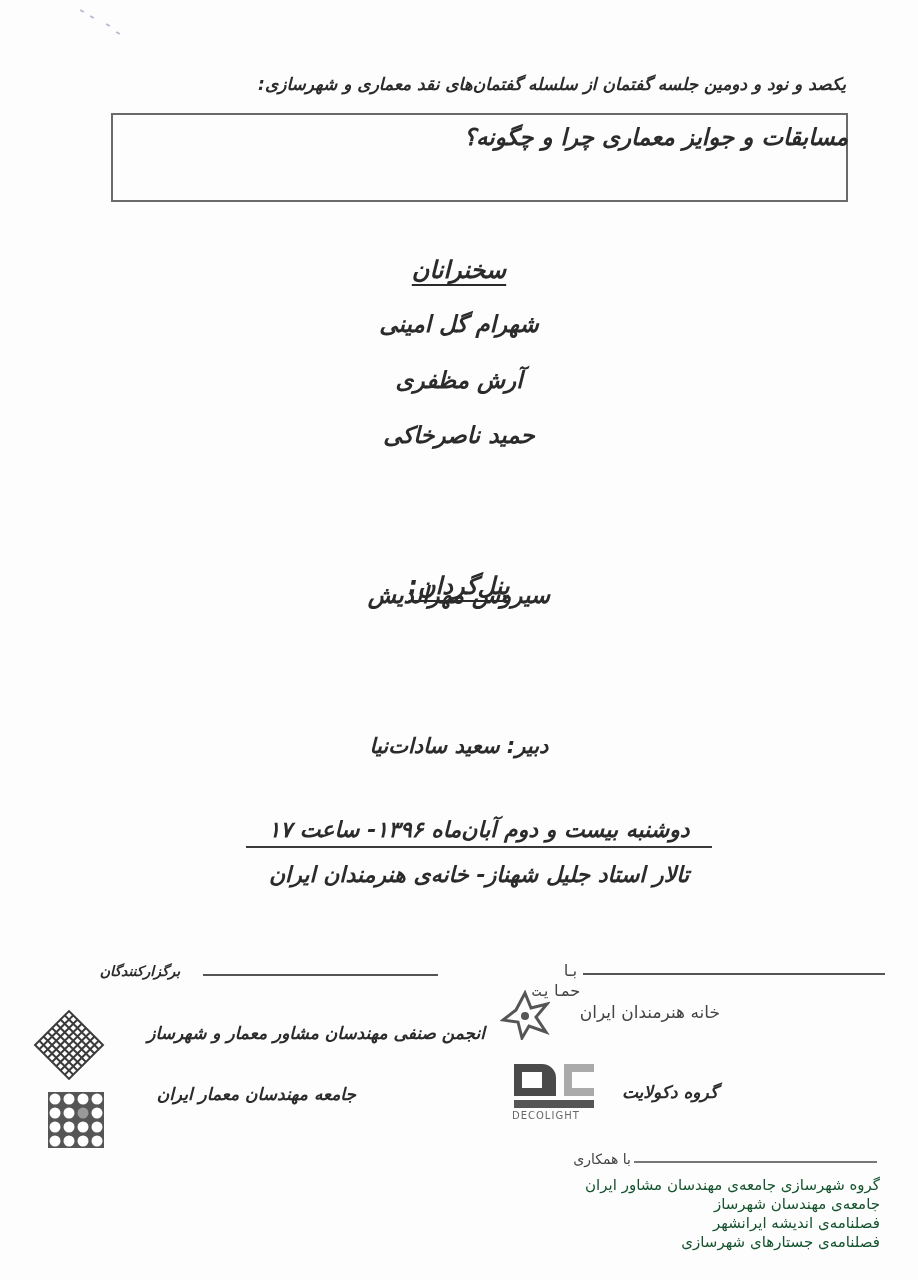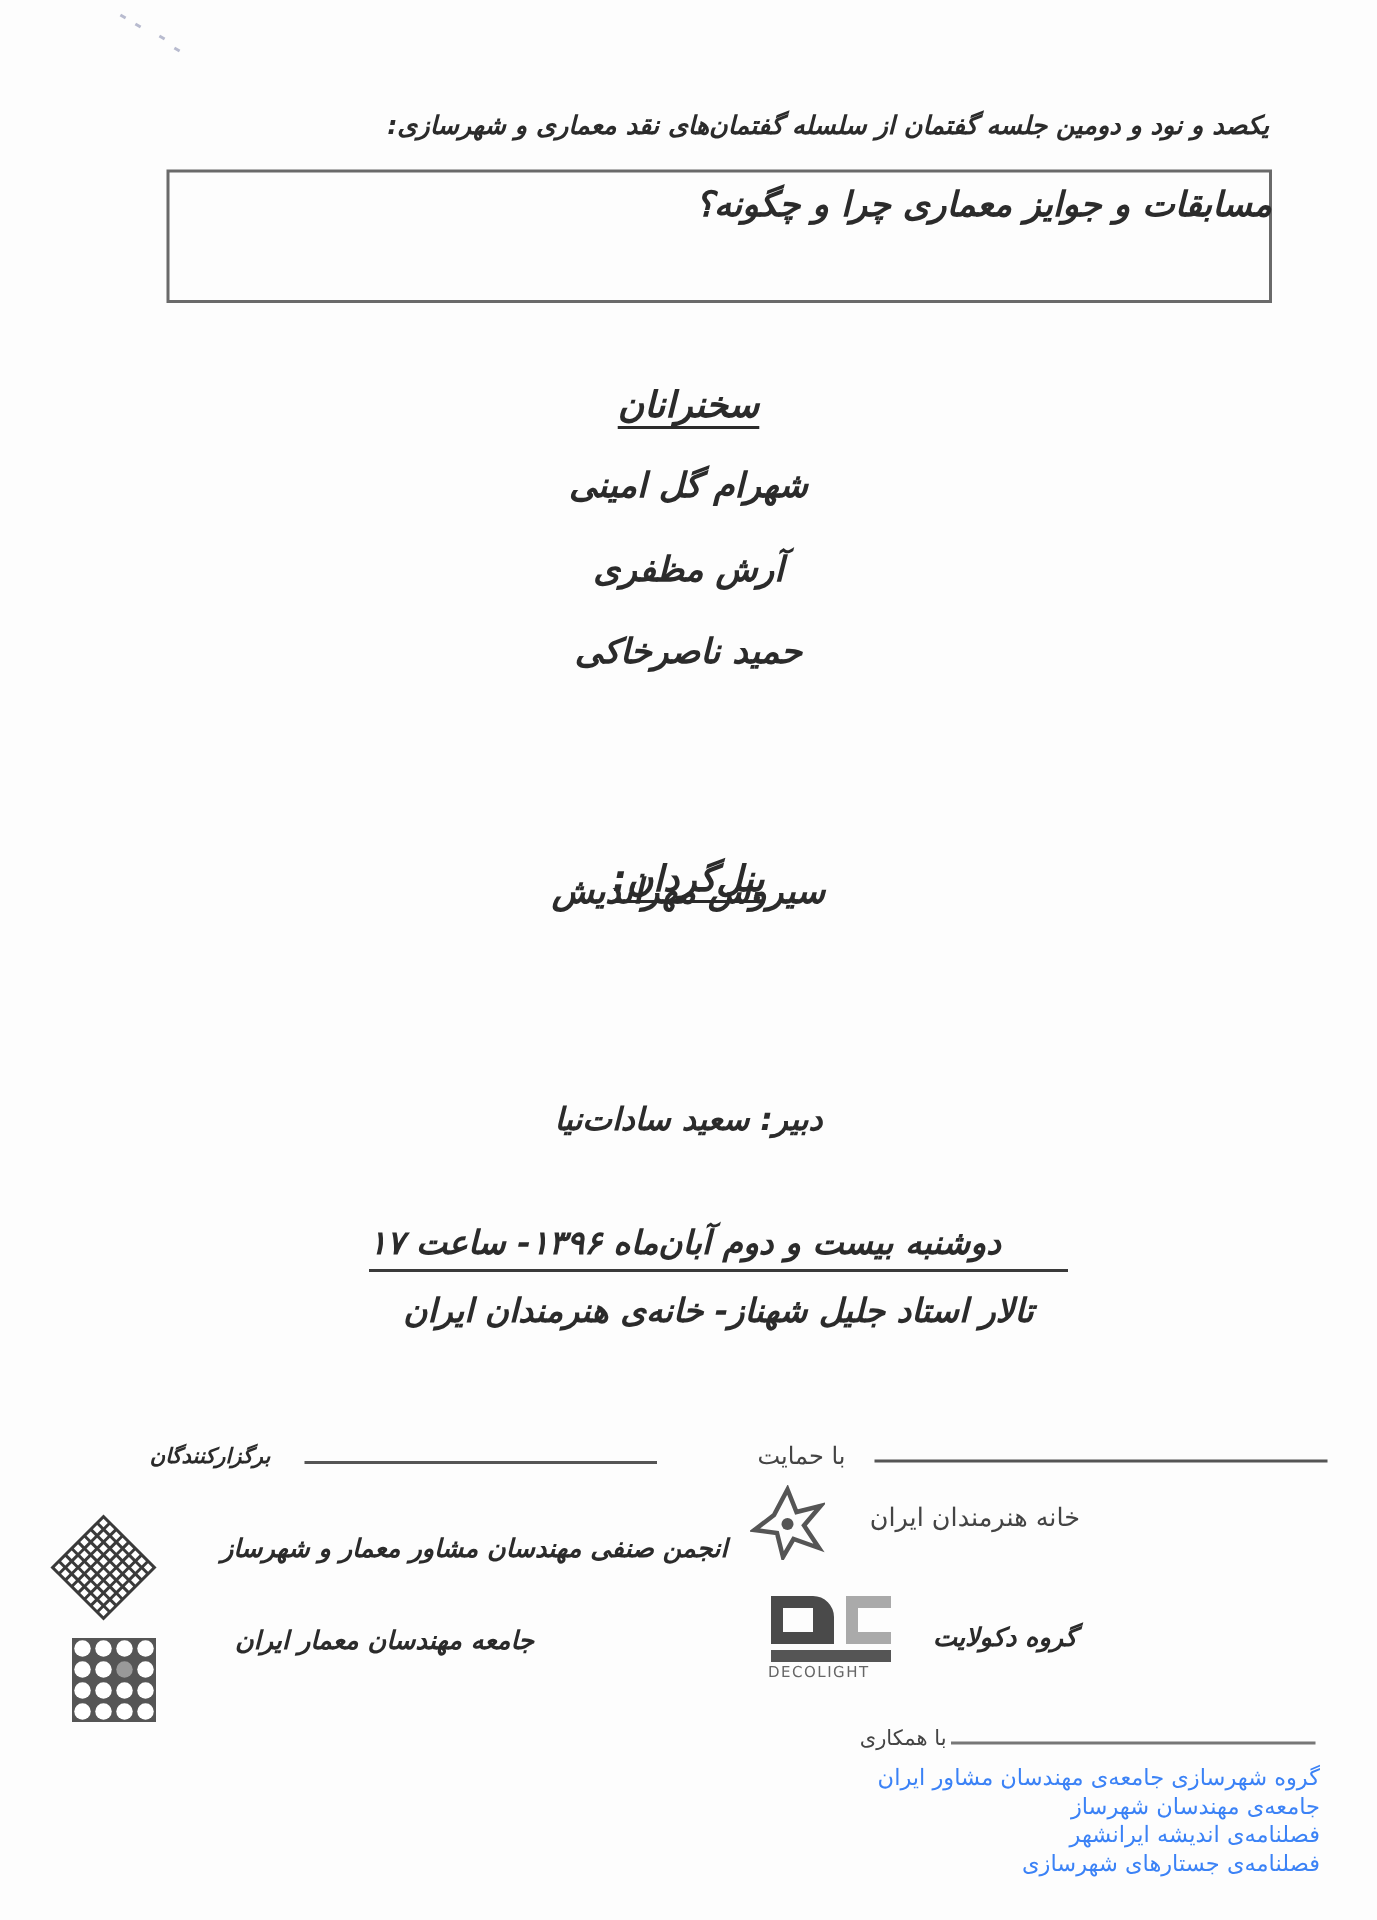"دوشنبه بیست و دوم آبان‌ماه" .date-line { text-align: left -> center }
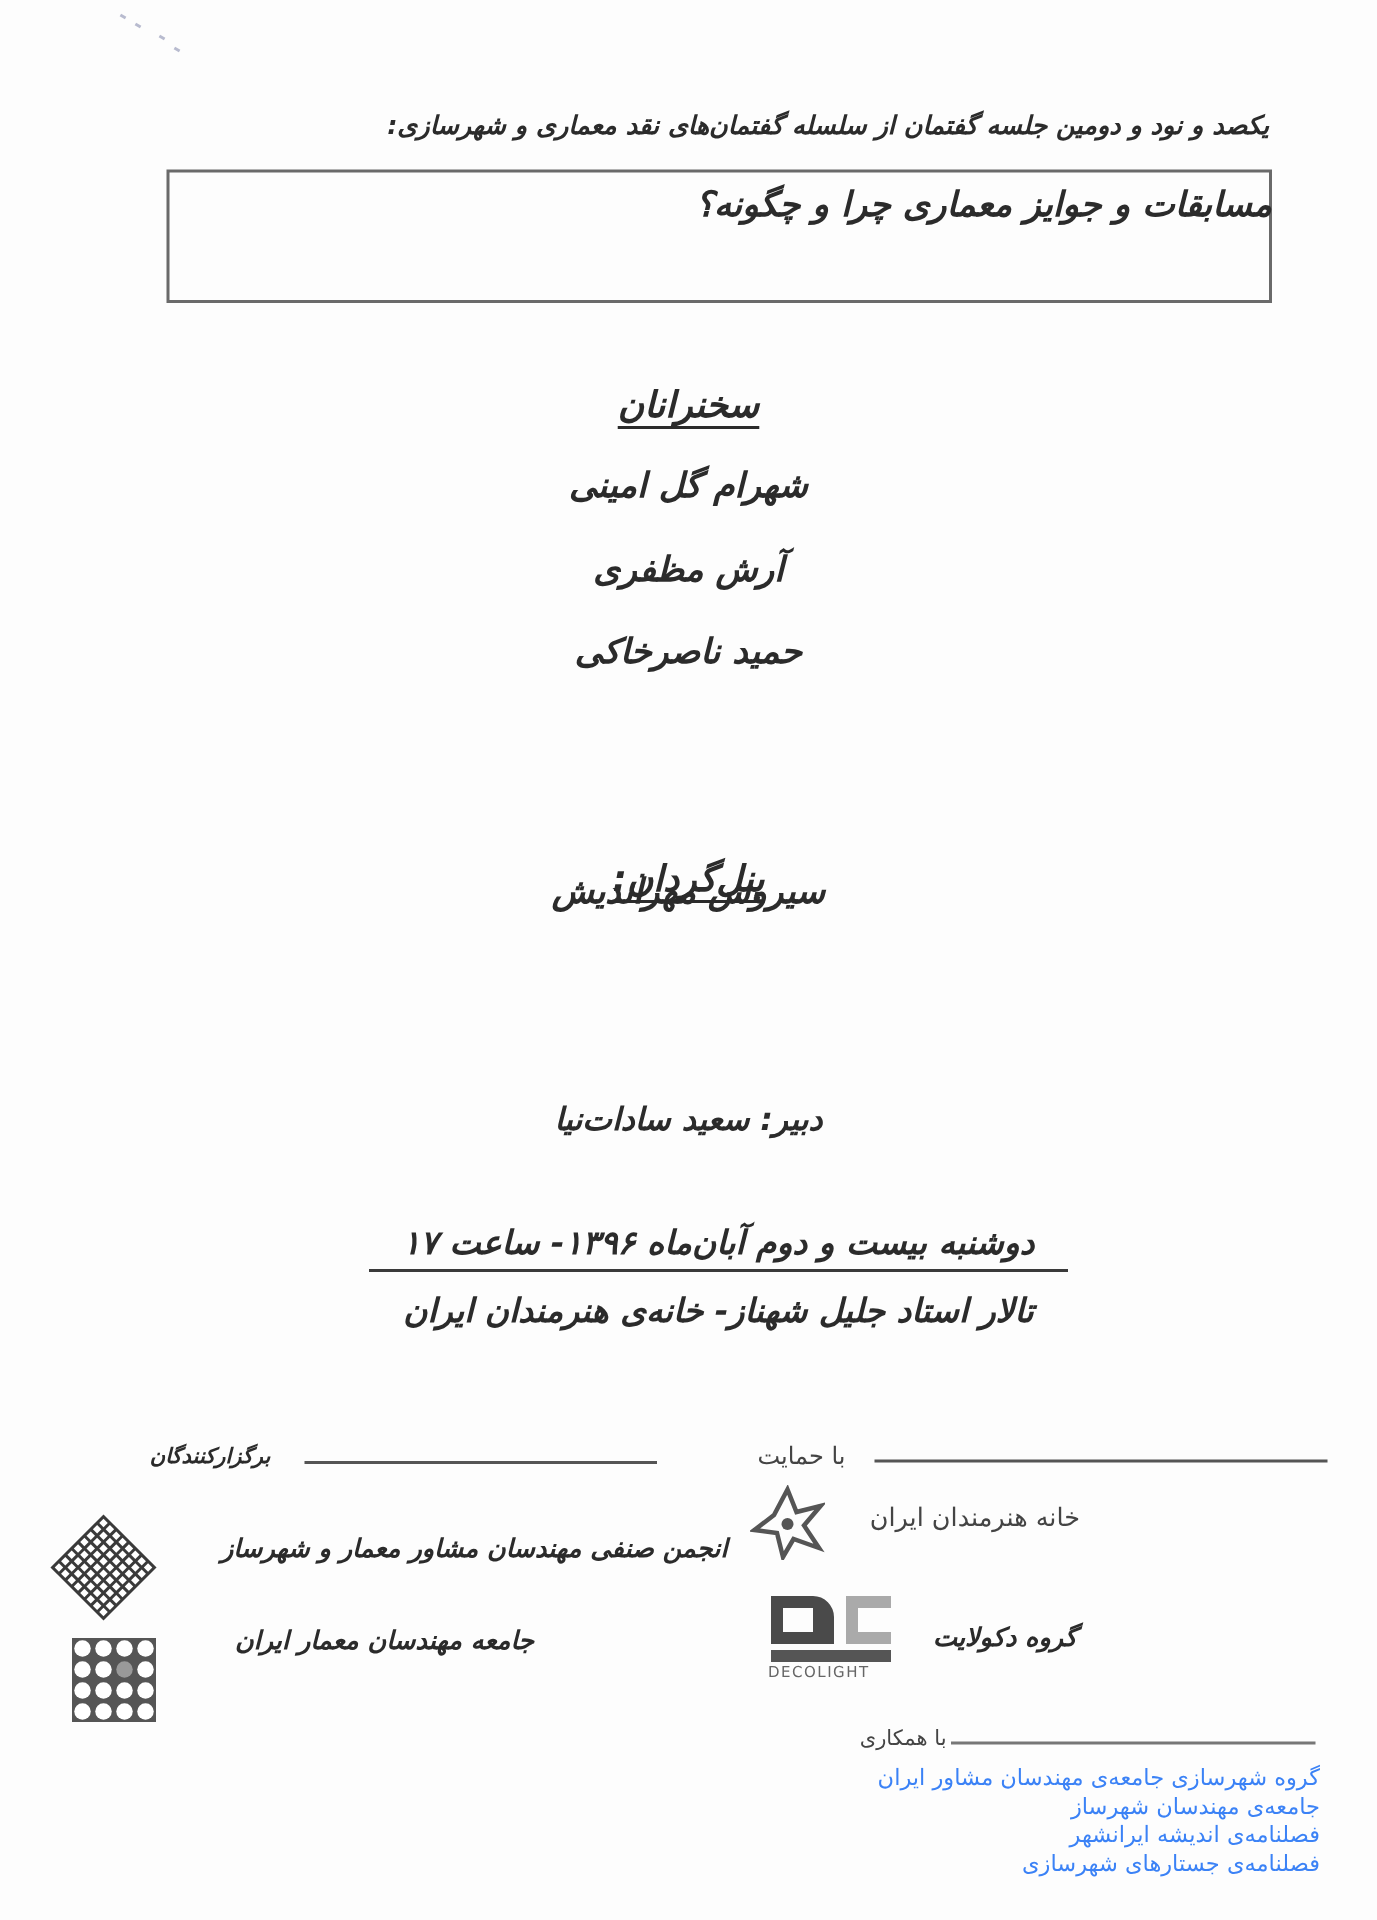"با حمایت" div.abs { font-family: none -> Liberation Mono, monospace; text-align: left -> right }
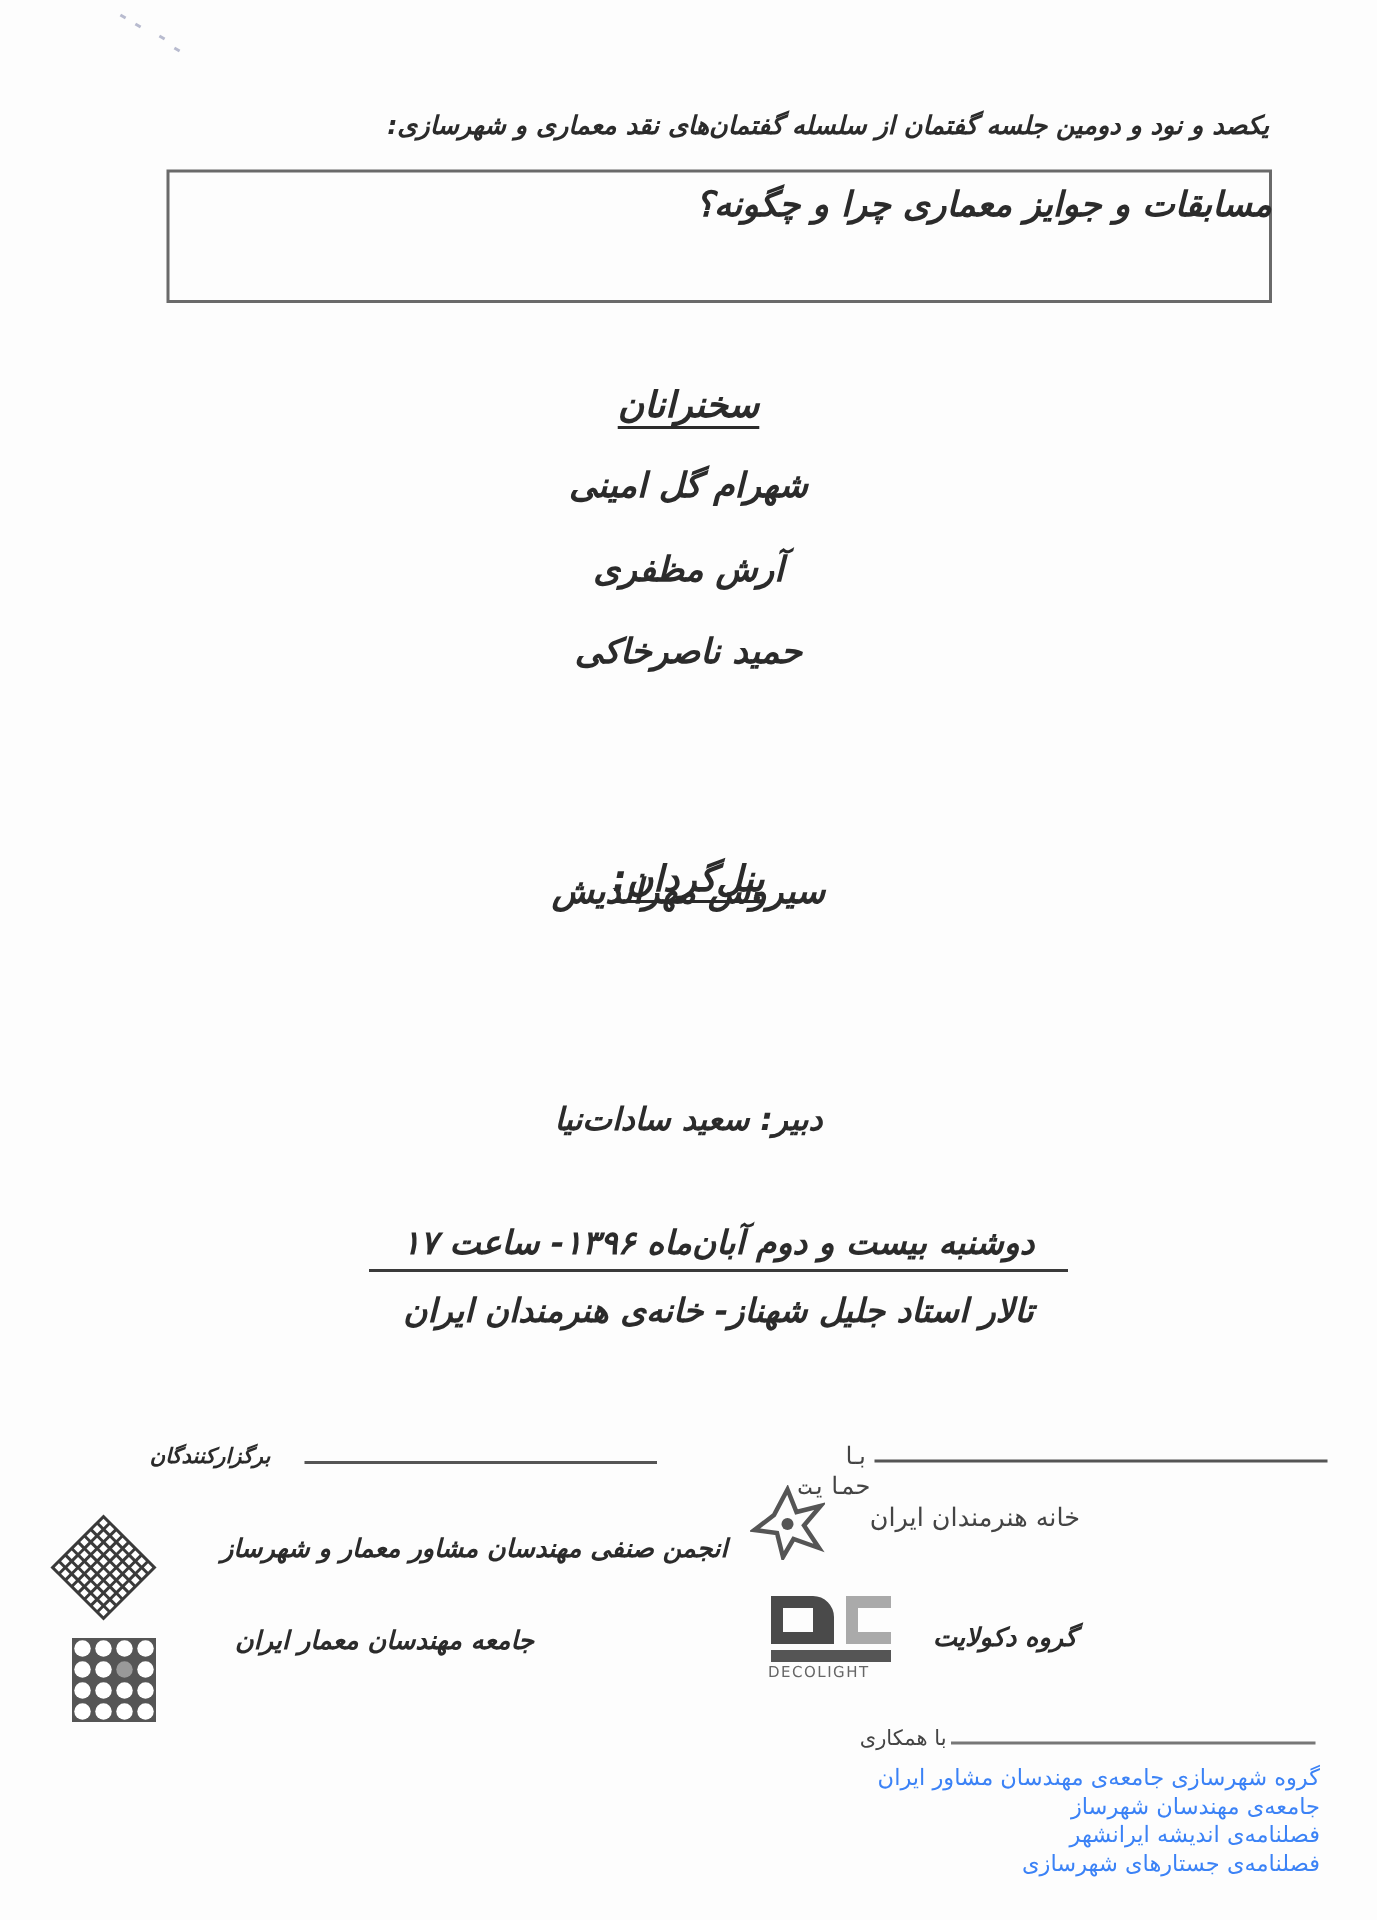"گروه شهرسازی جامعه‌ی مهندسان مشاور" .partner-text { color: #3b82f6 -> #14532d }
